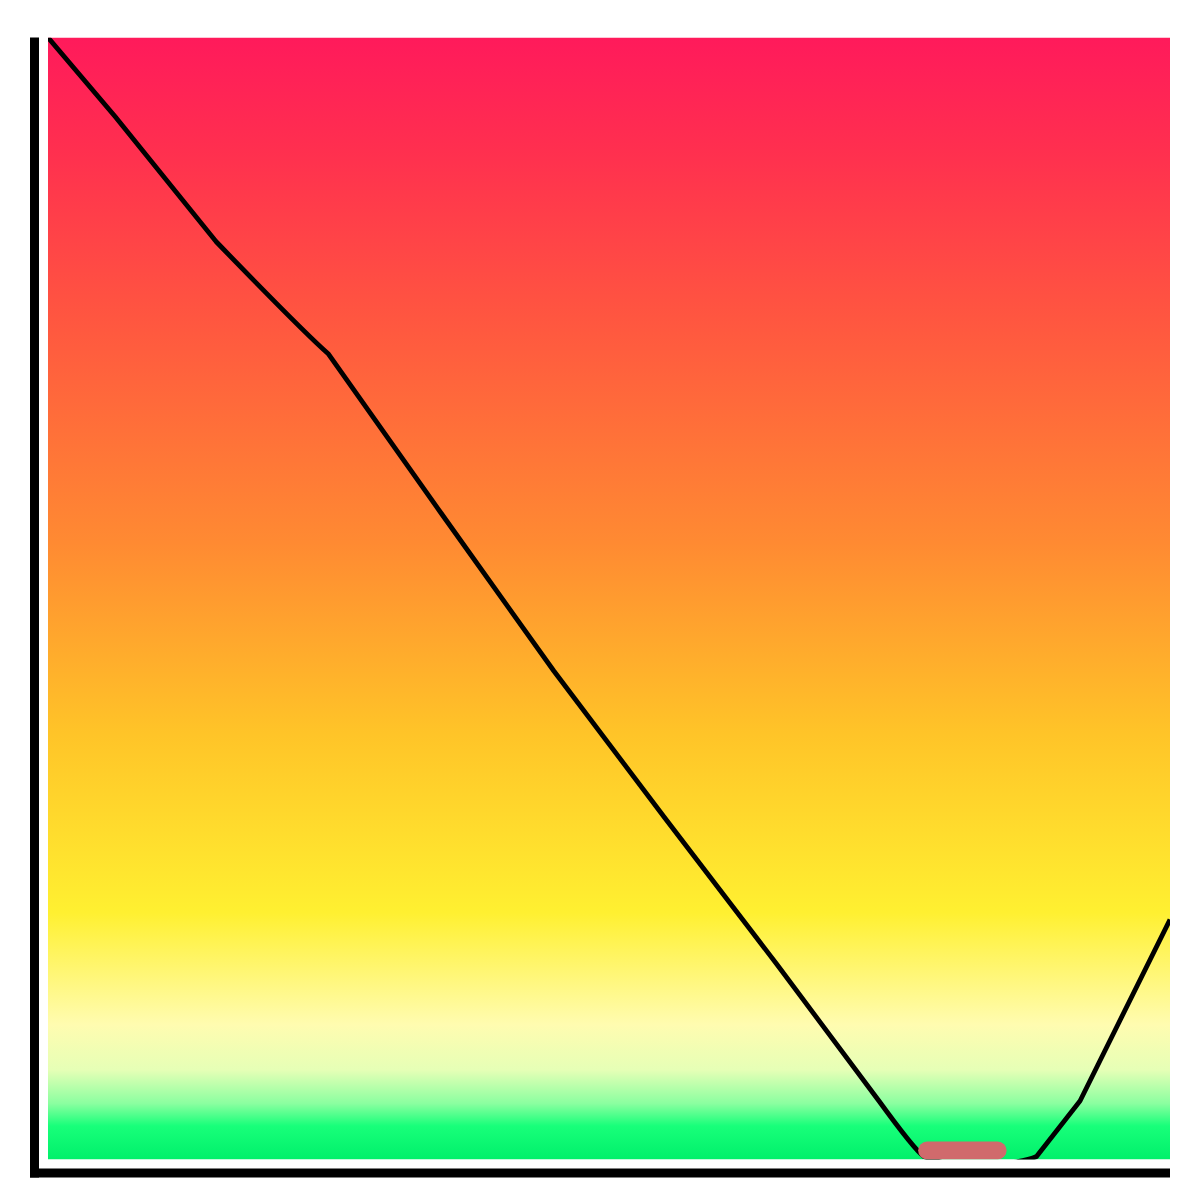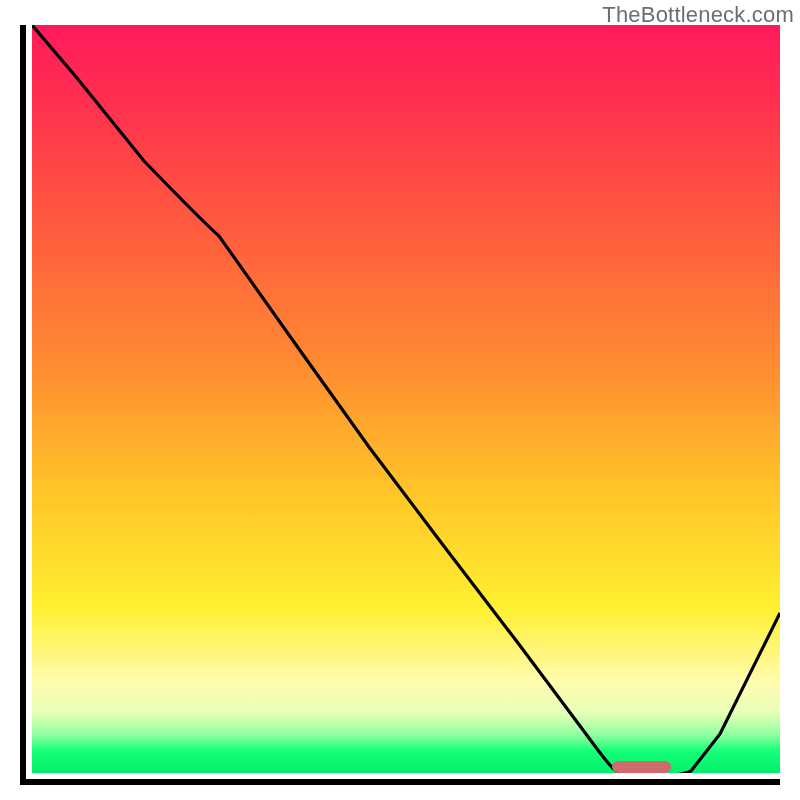"TheBottleneck.com" div.watermark { html: <div>TheBottleneck.com</div> -> none }
